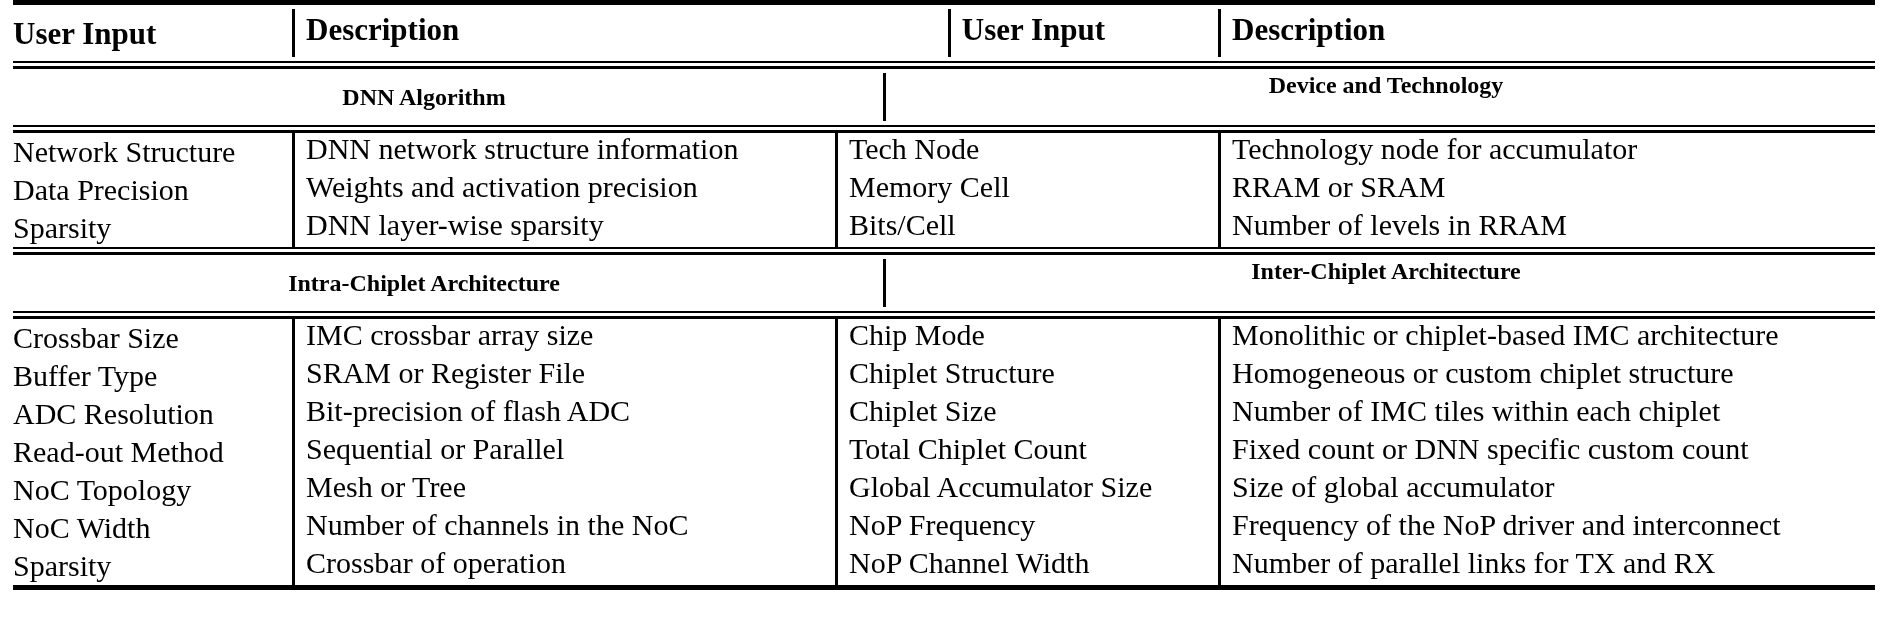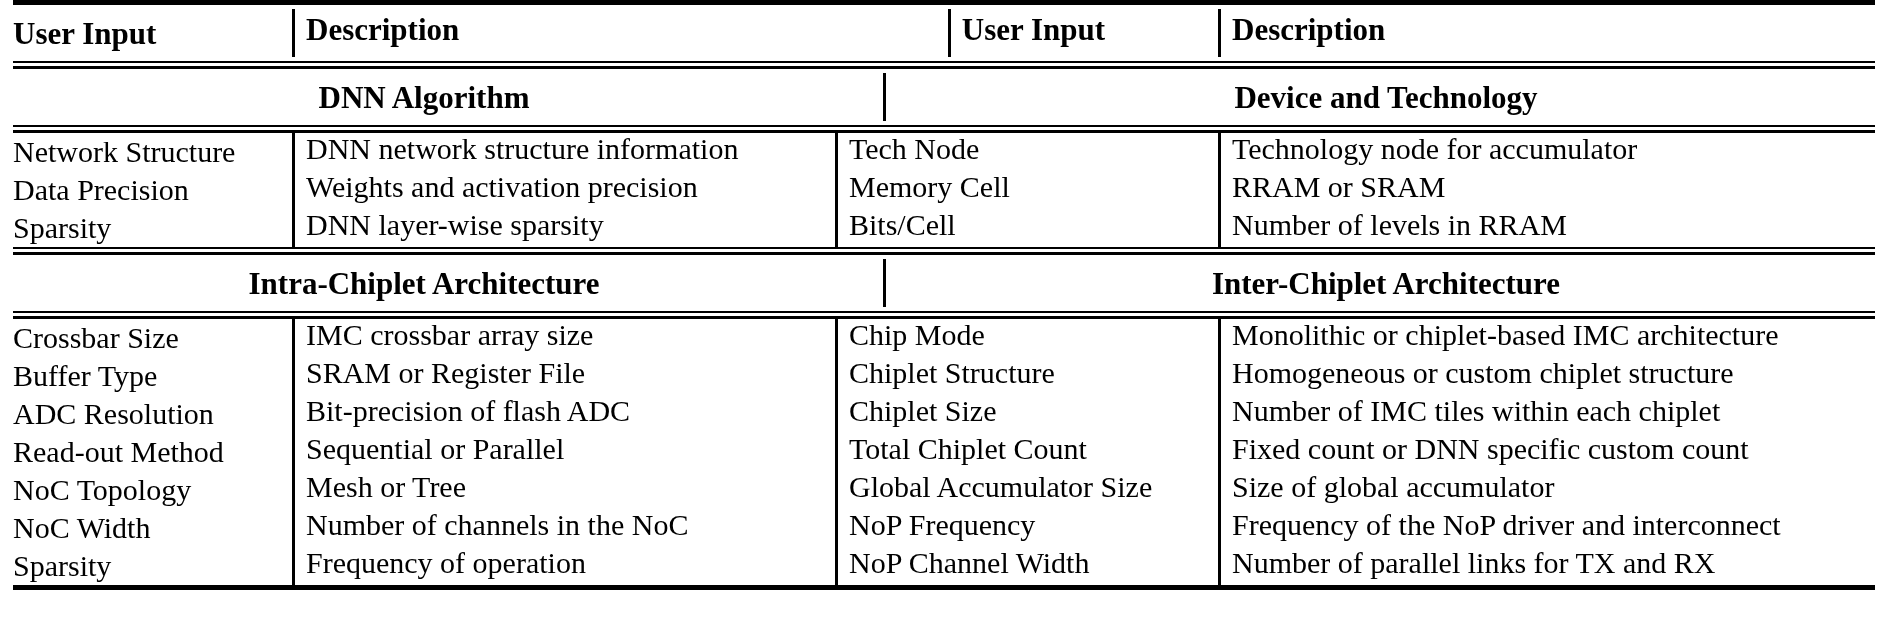"DNN Algorithm" .section-row .txt { font-size: 31px -> 24px }
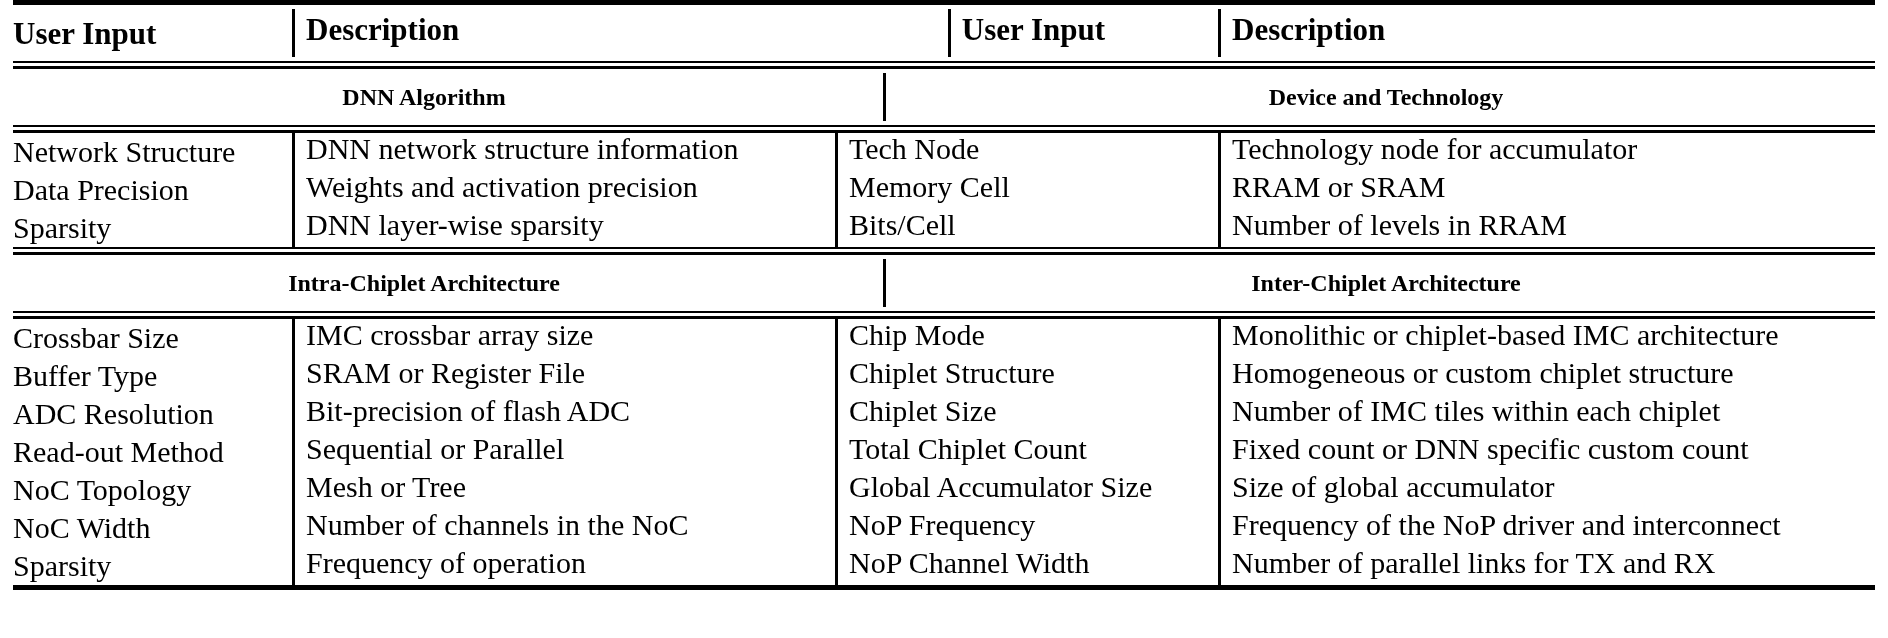"Device and Technology" .sec-inner { align-items: center -> flex-start }
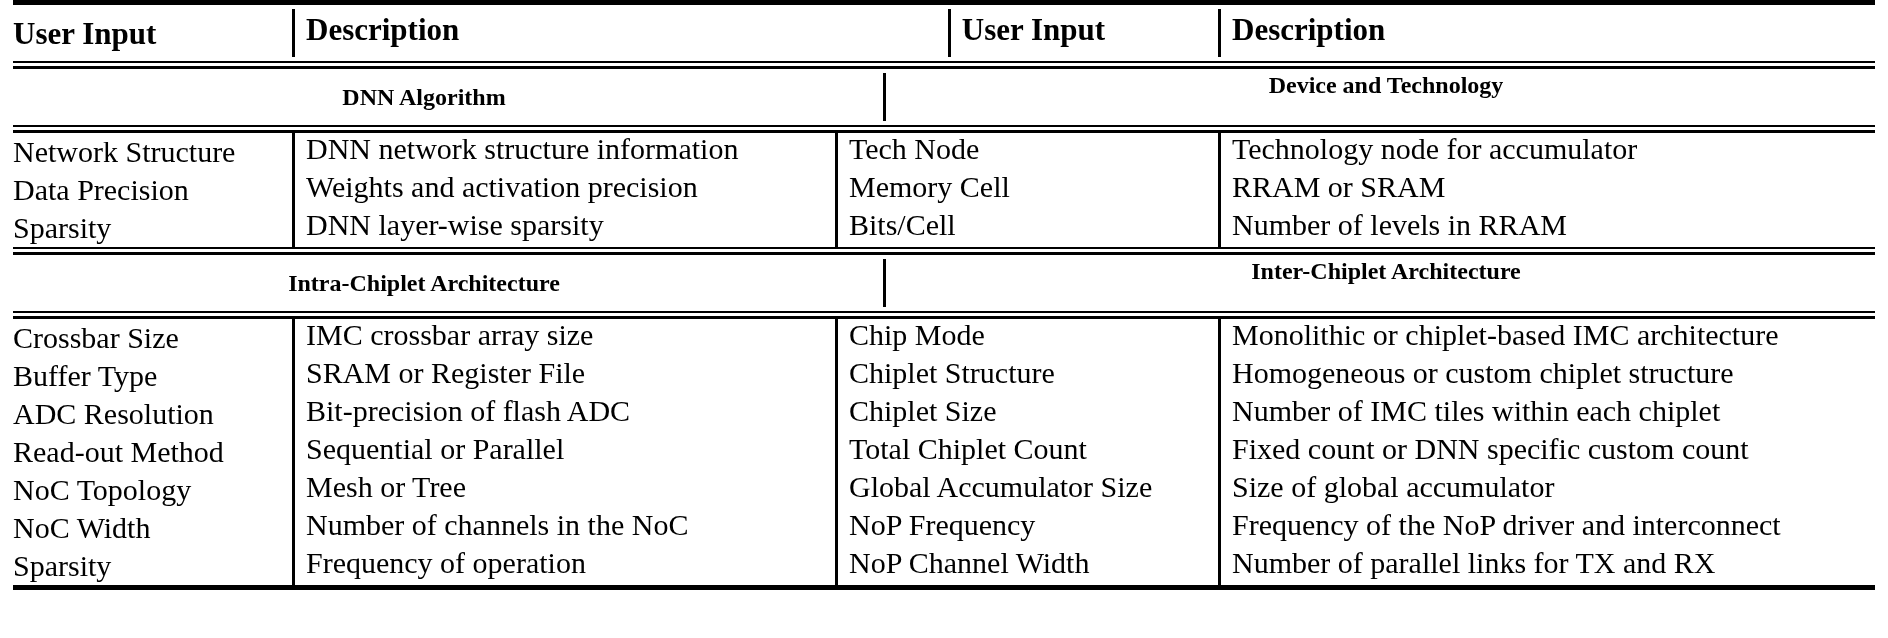"Frequency of operation" span.txt { text: Frequency -> Crossbar }
